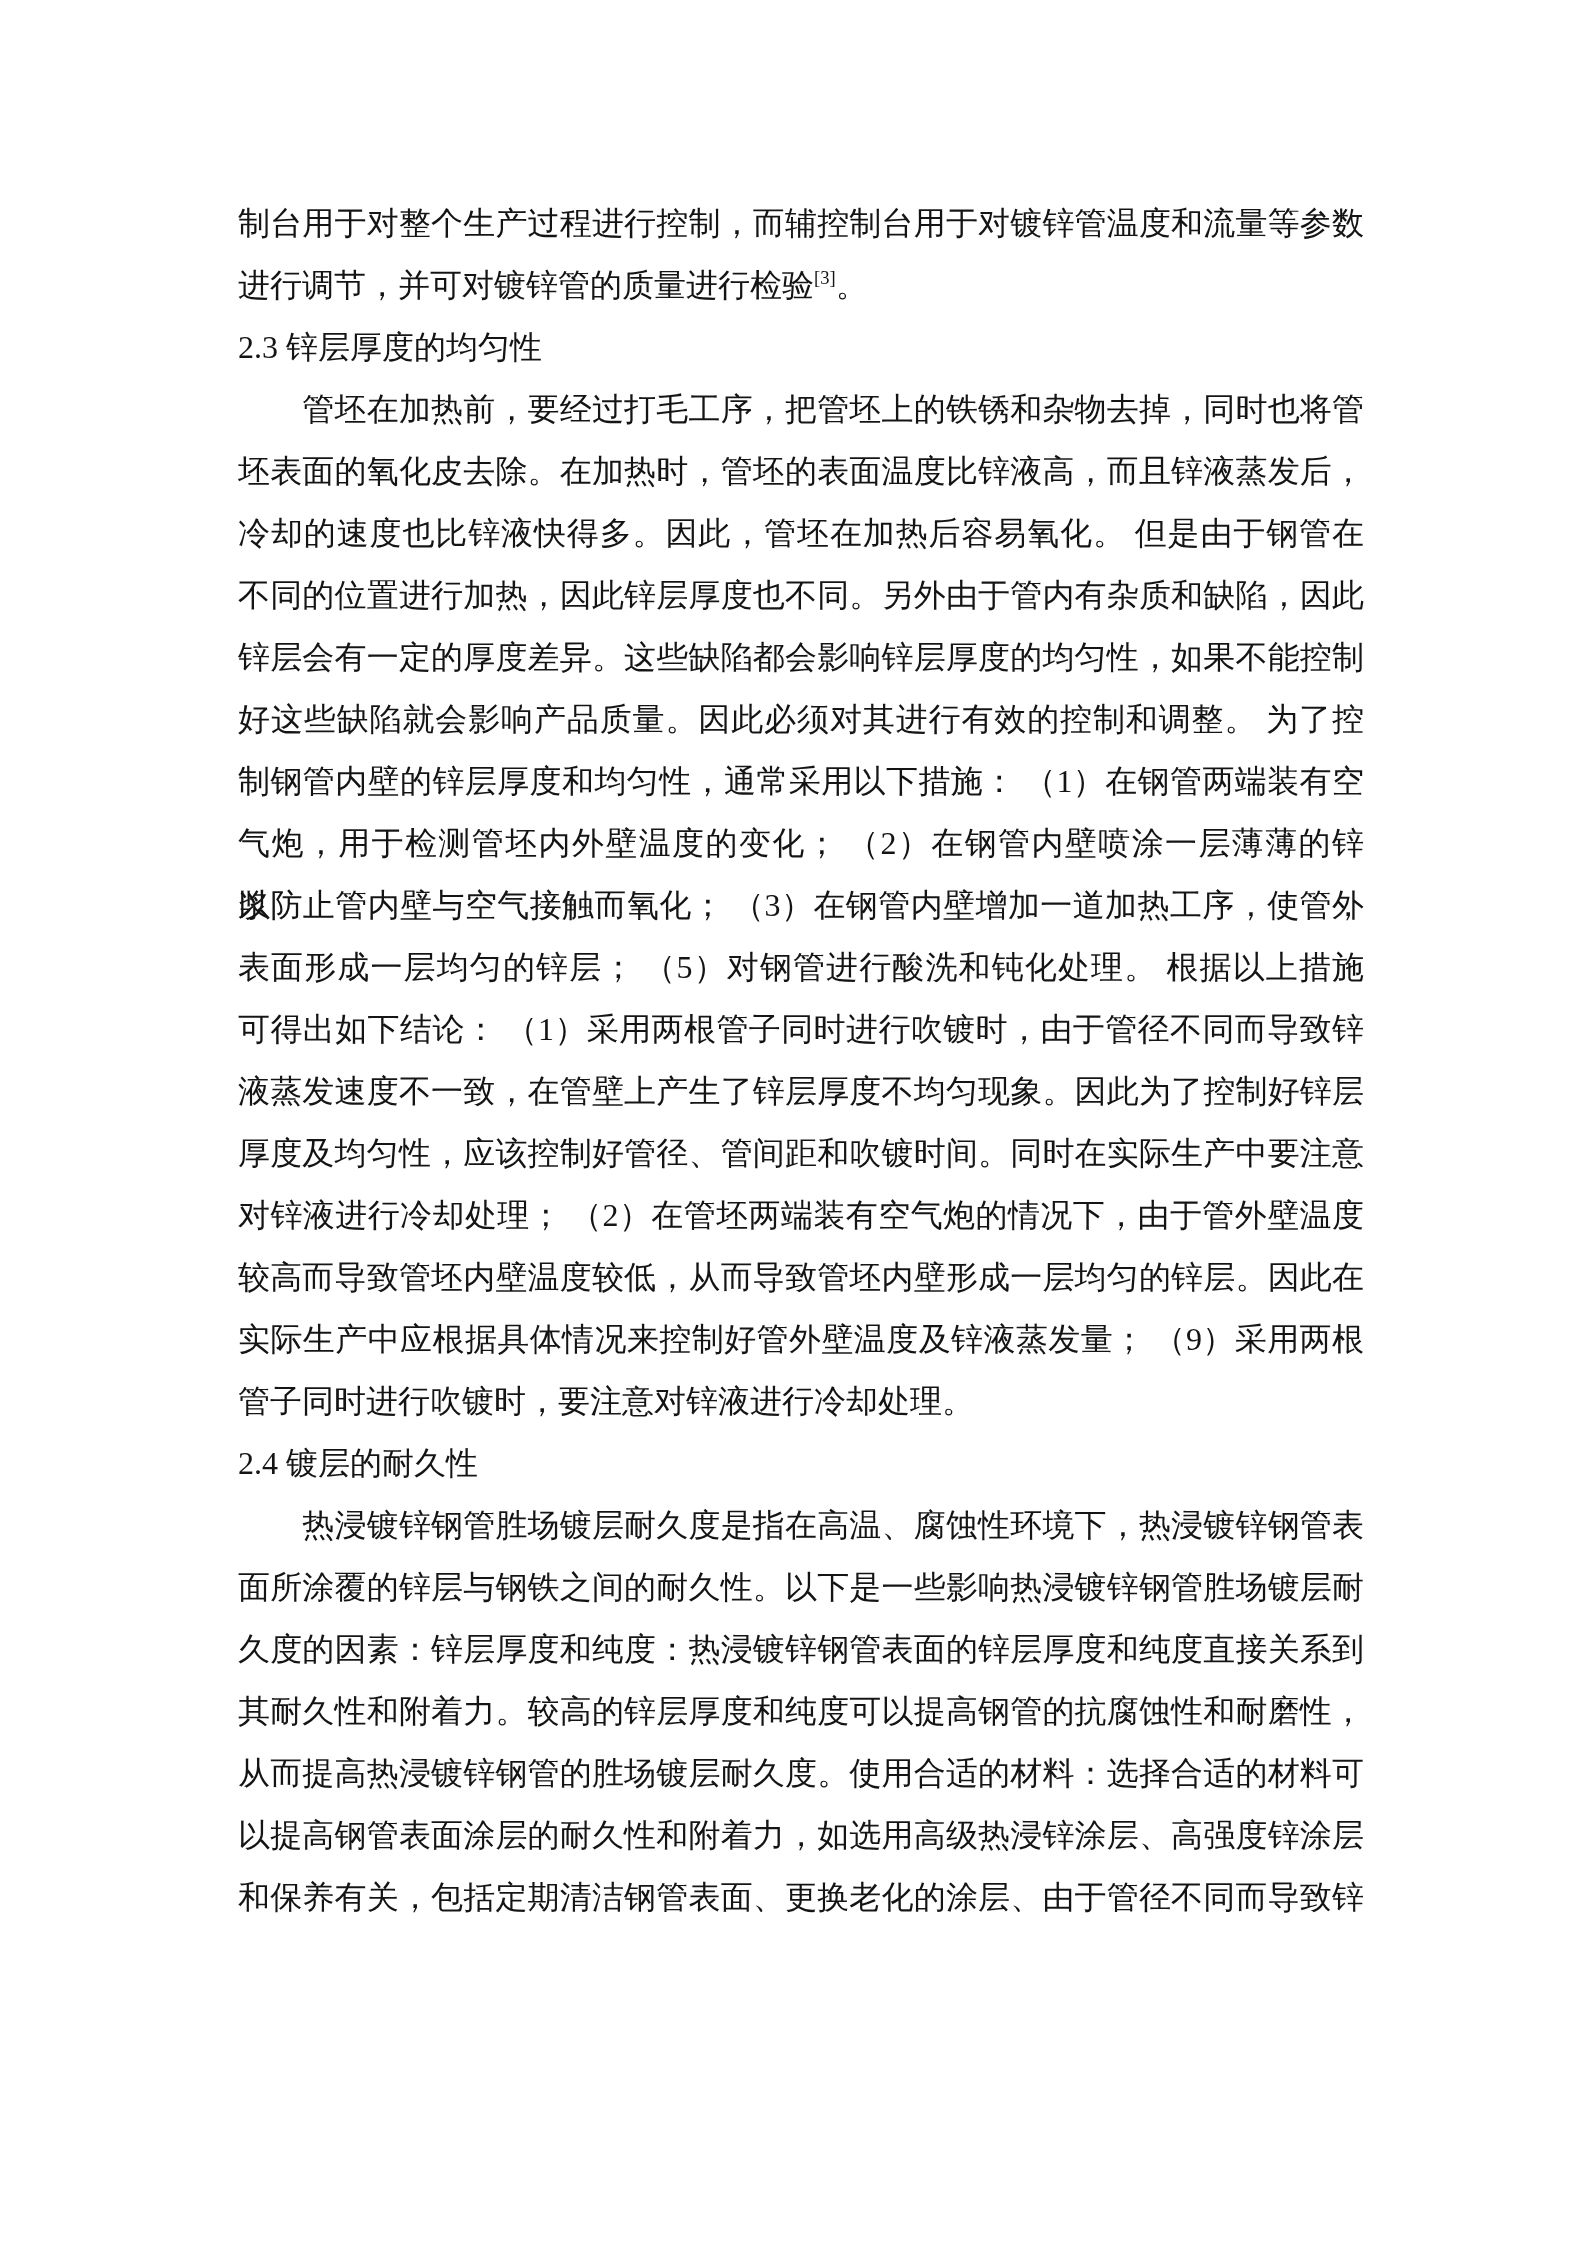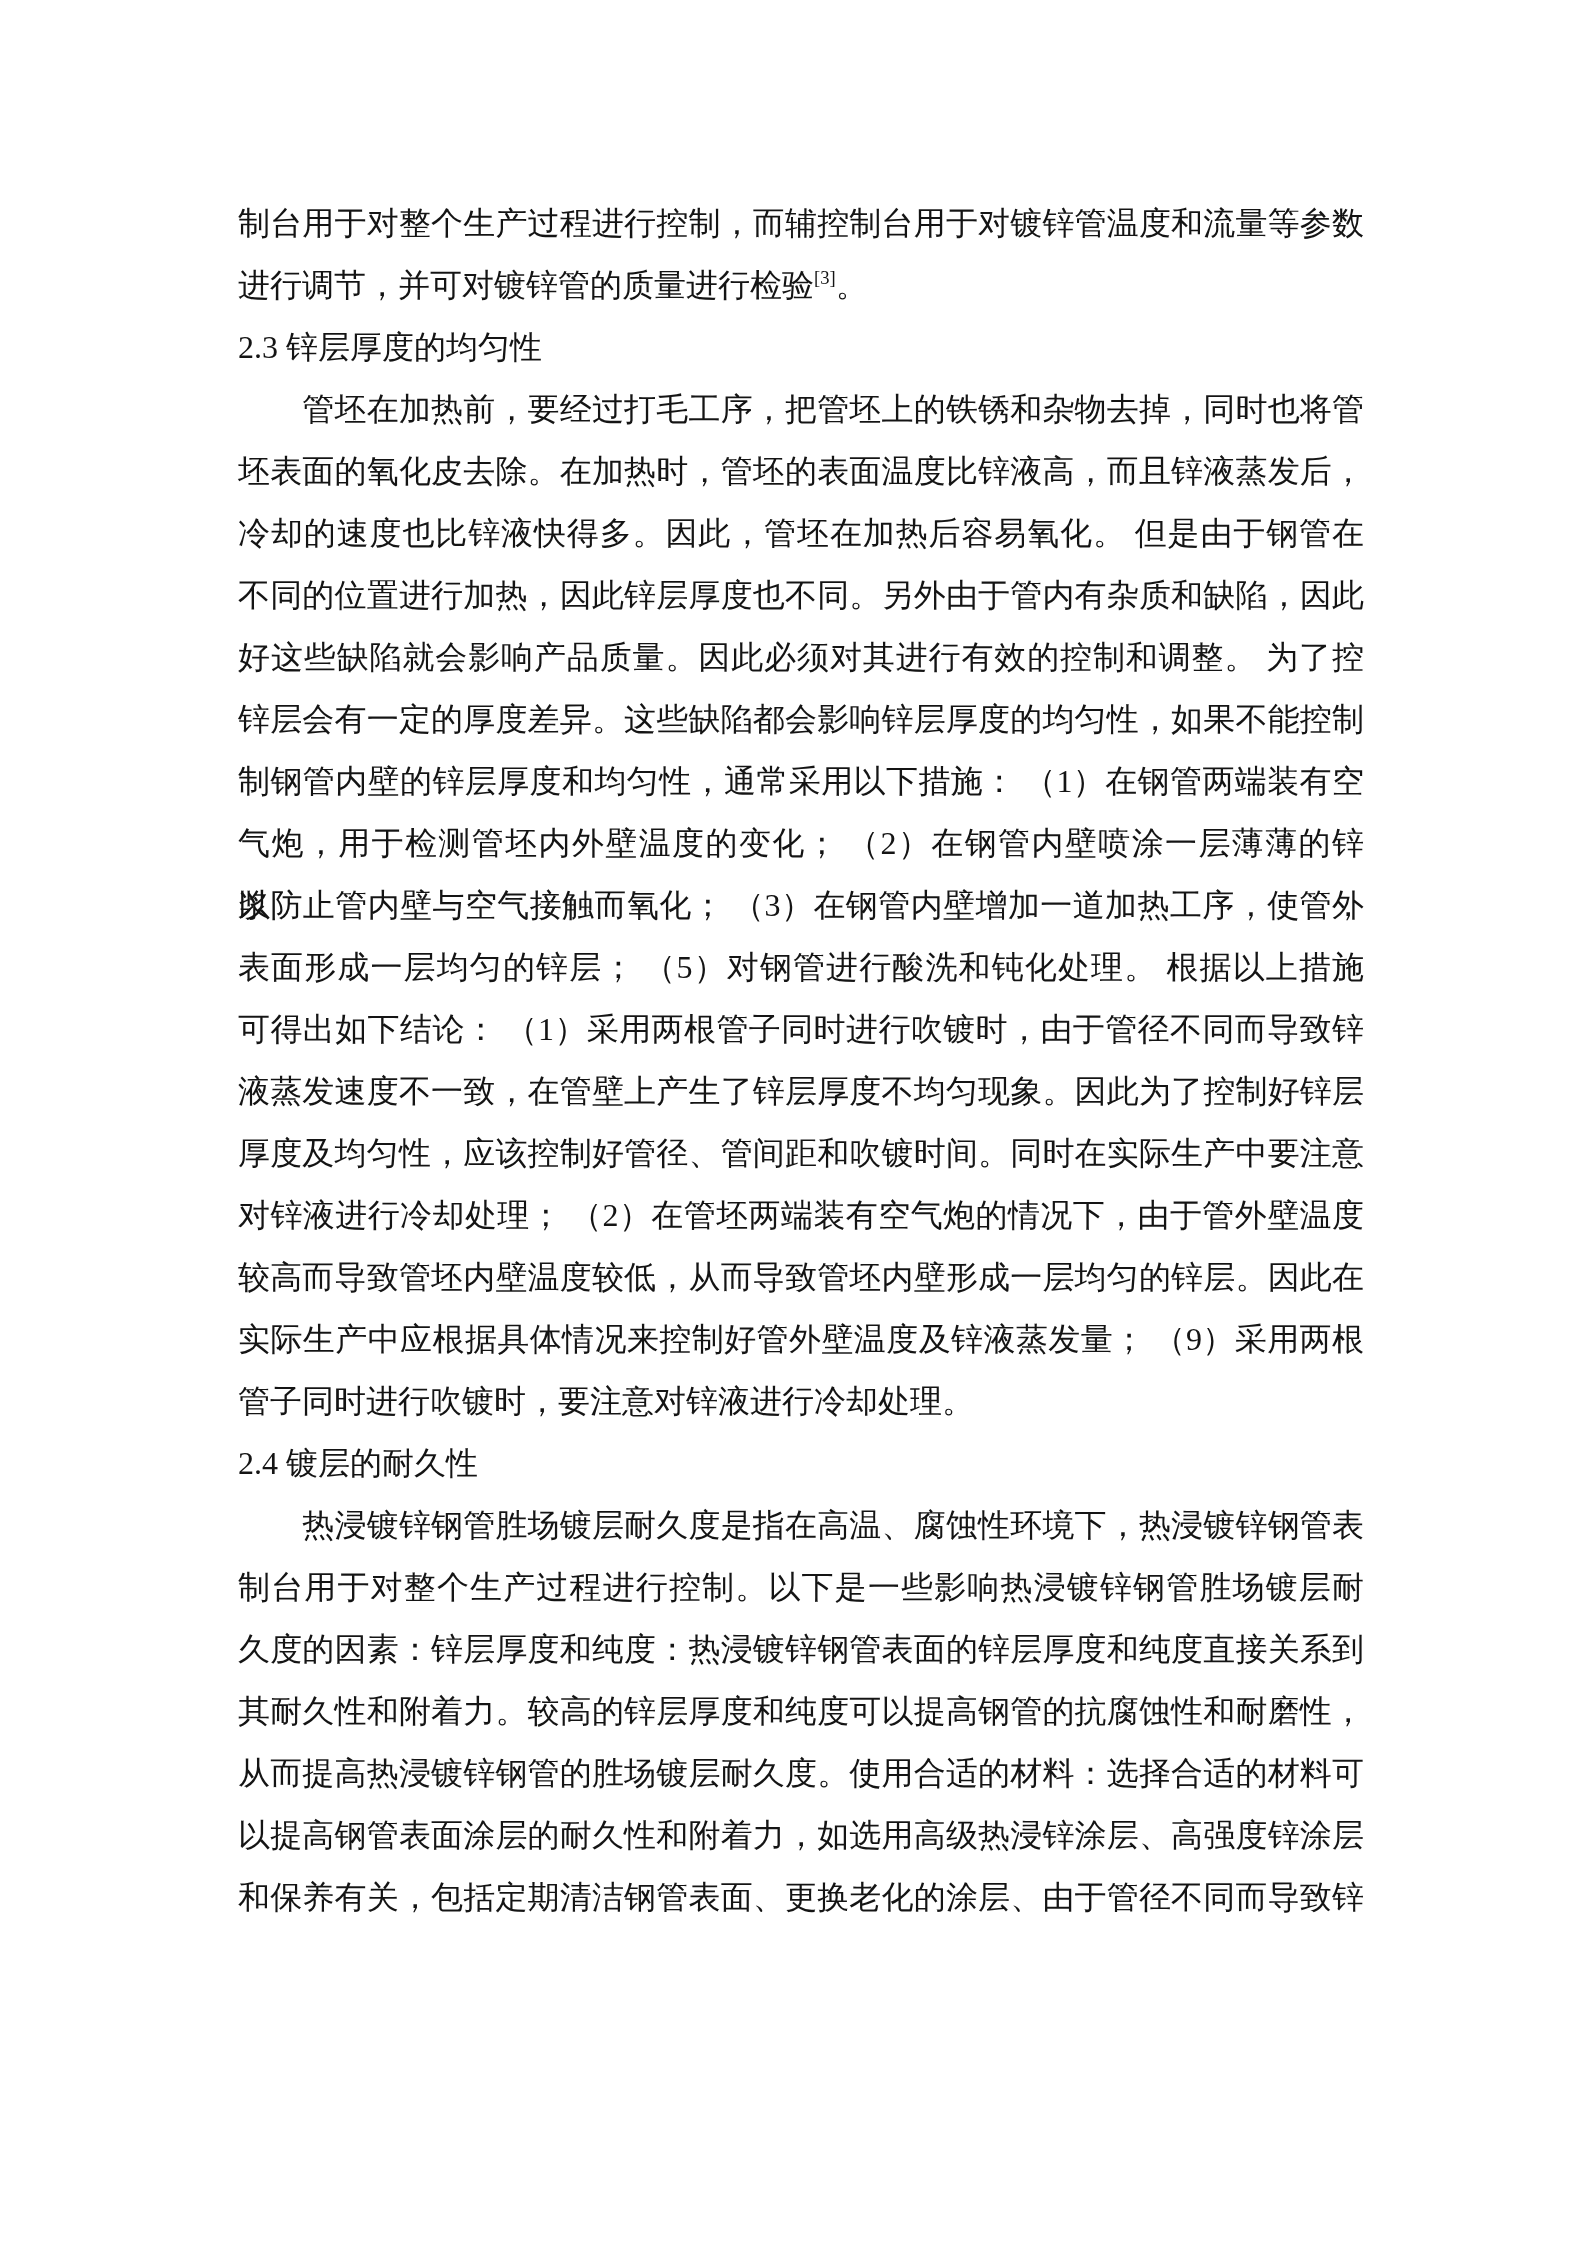"好这些缺陷就会影响产品质量。因此必须对其进行有效的控制和调整。 为了控" div.line { order: before "锌层会有一定的厚度差异。这些缺陷都会影响锌层厚度的均匀性，如果不能控制" -> after "锌层会有一定的厚度差异。这些缺陷都会影响锌层厚度的均匀性，如果不能控制" }
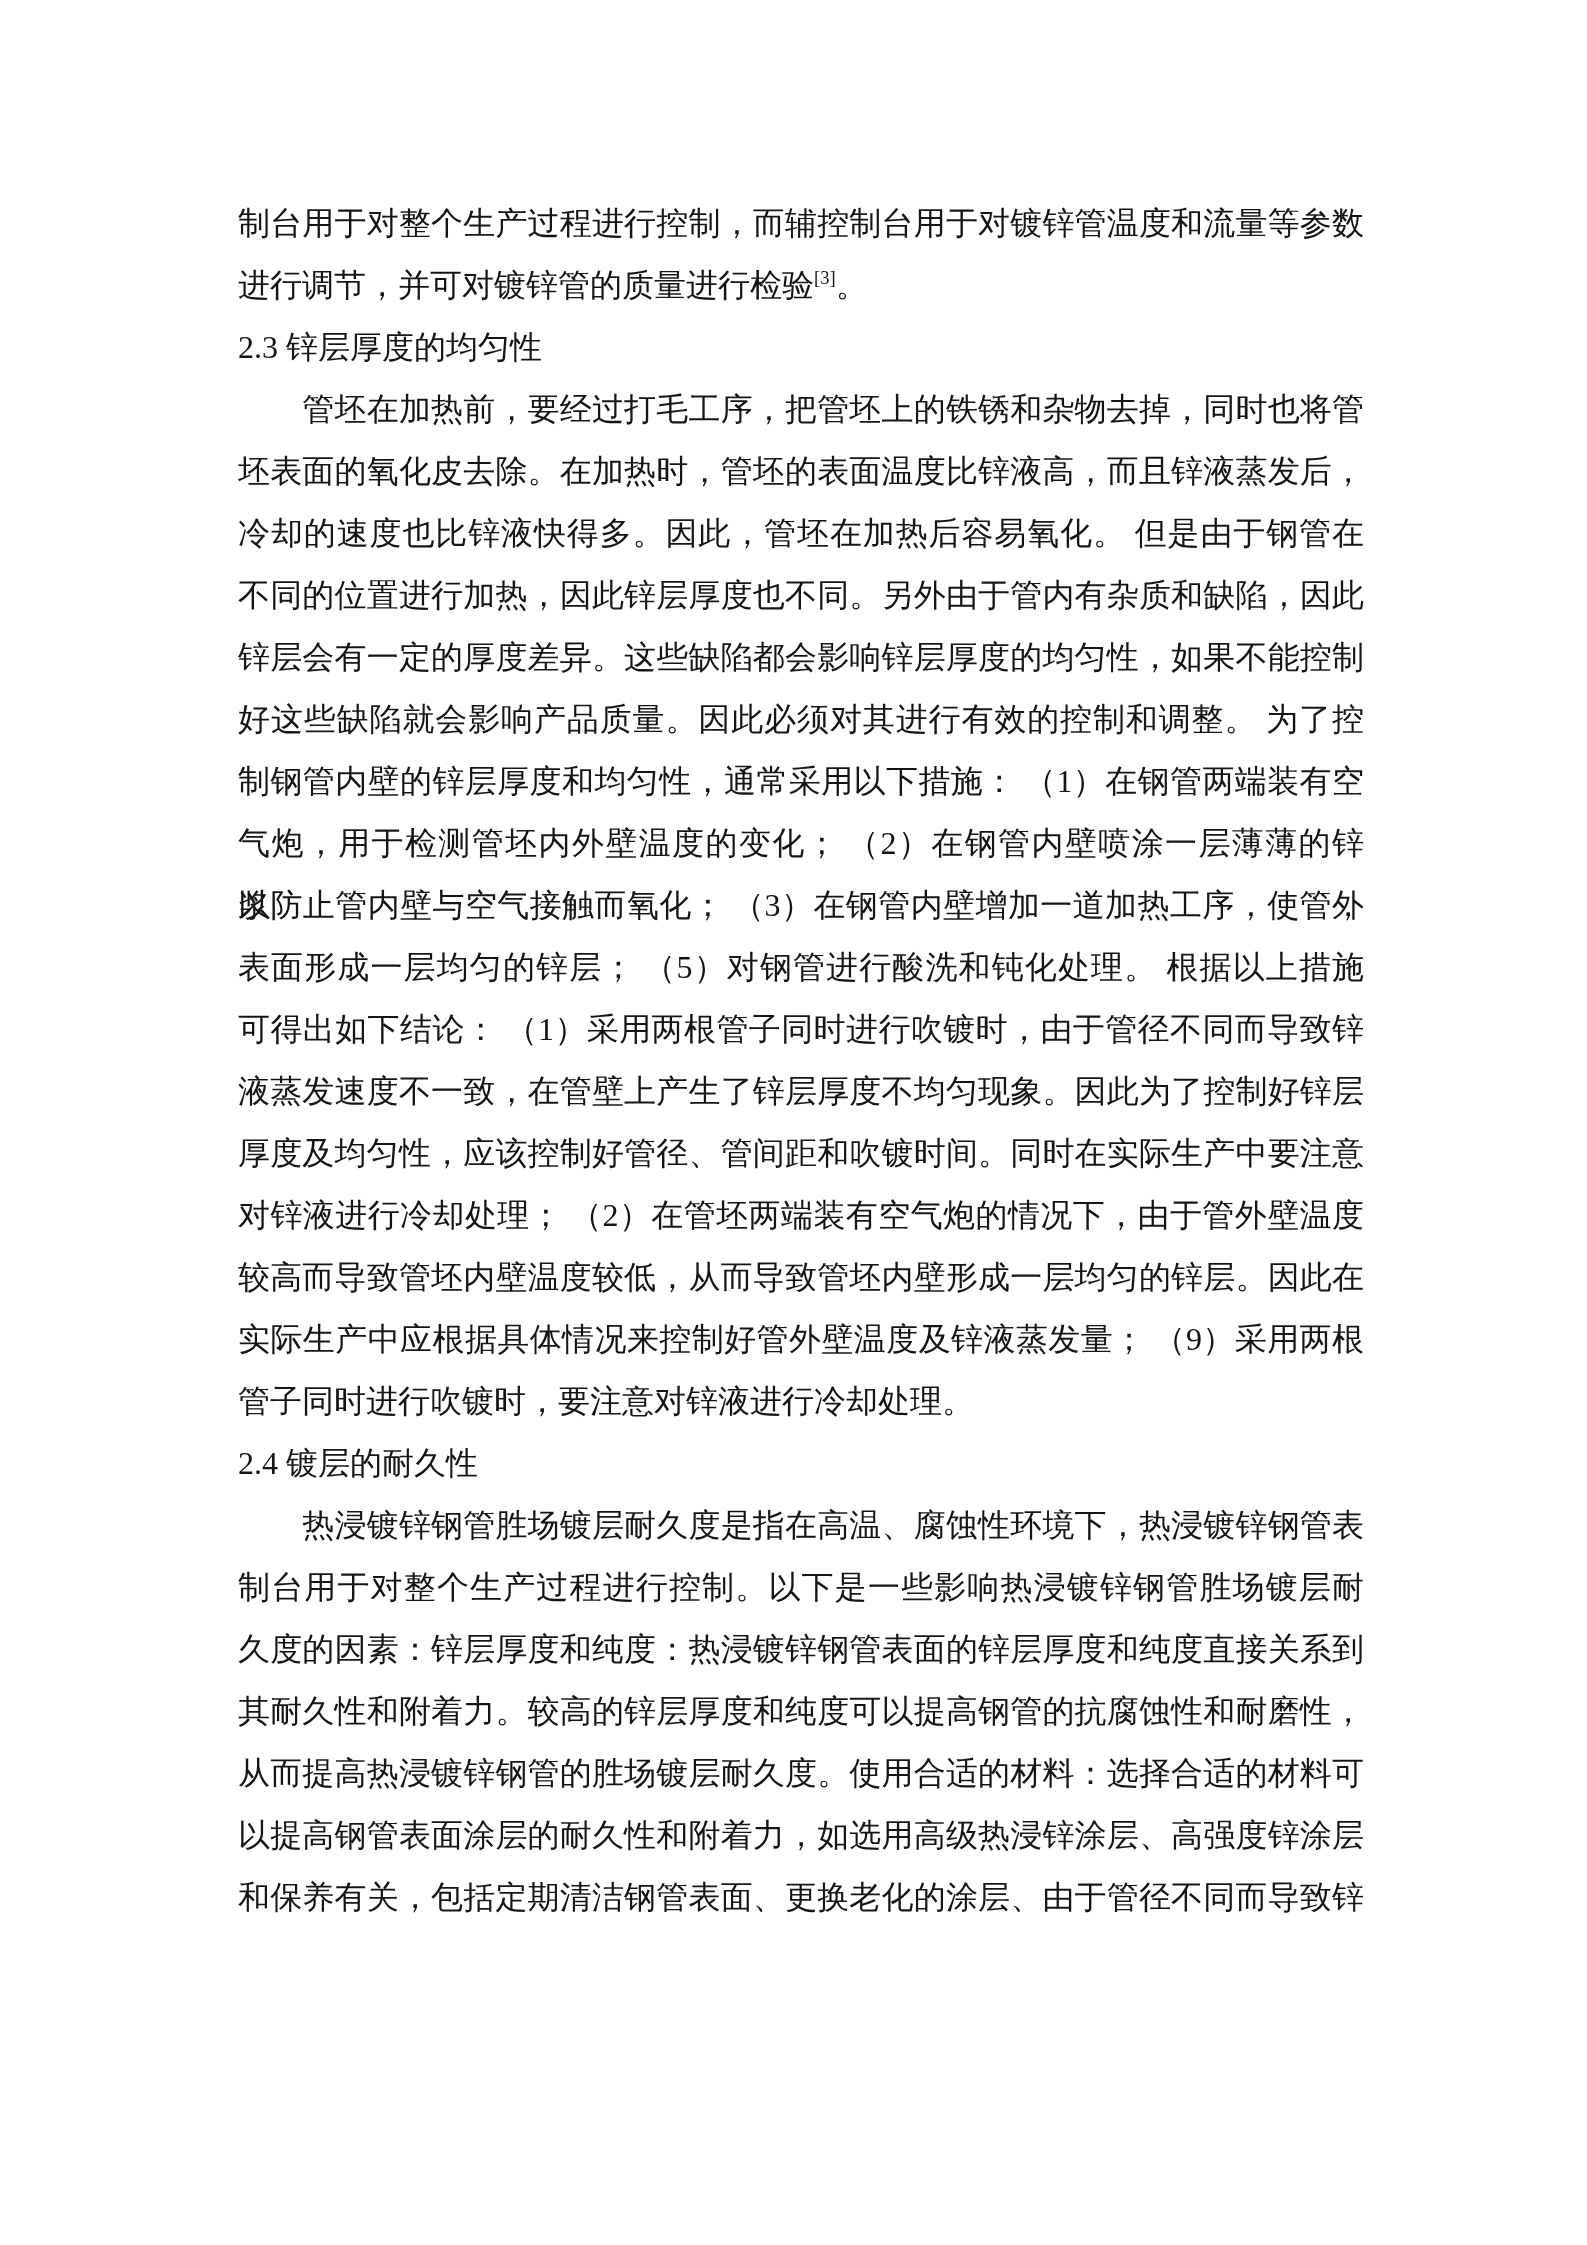"制台用于对整个生产过程进行控制。以下是一些影响热浸镀锌钢管胜场镀层耐" span { text: 制台用于对整个生产过程进行控制 -> 面所涂覆的锌层与钢铁之间的耐久性 }
